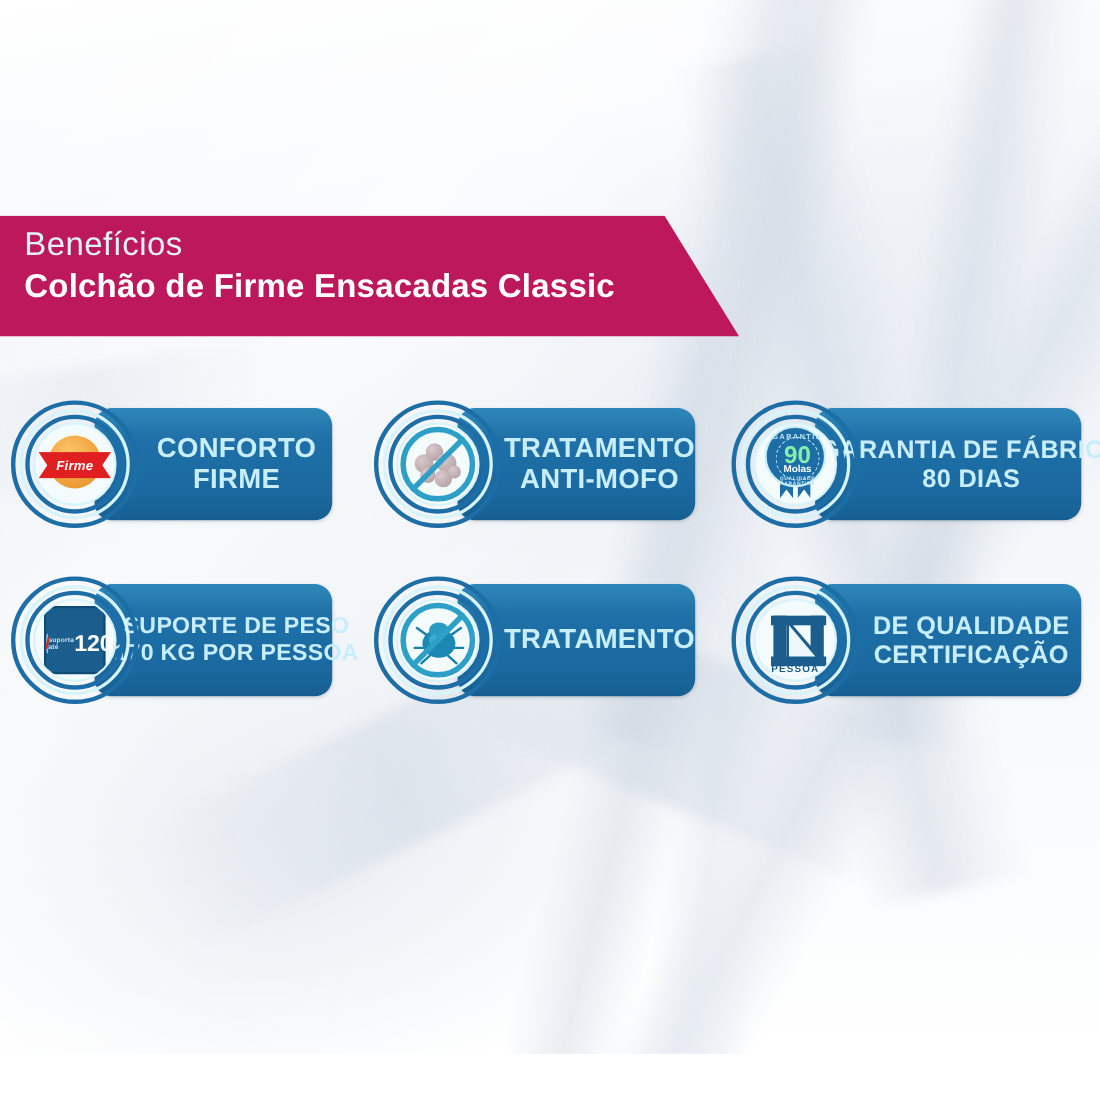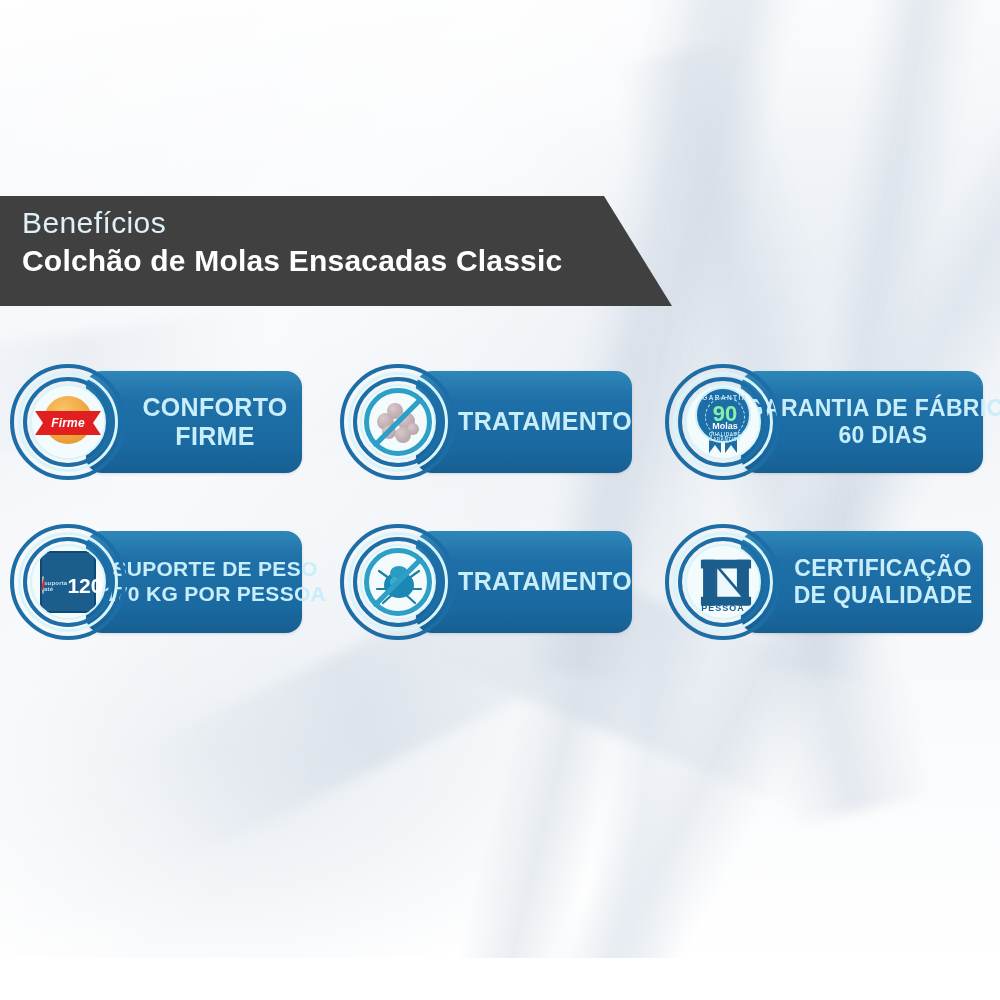"Benefícios" .banner { background: #404040 -> #be185d }
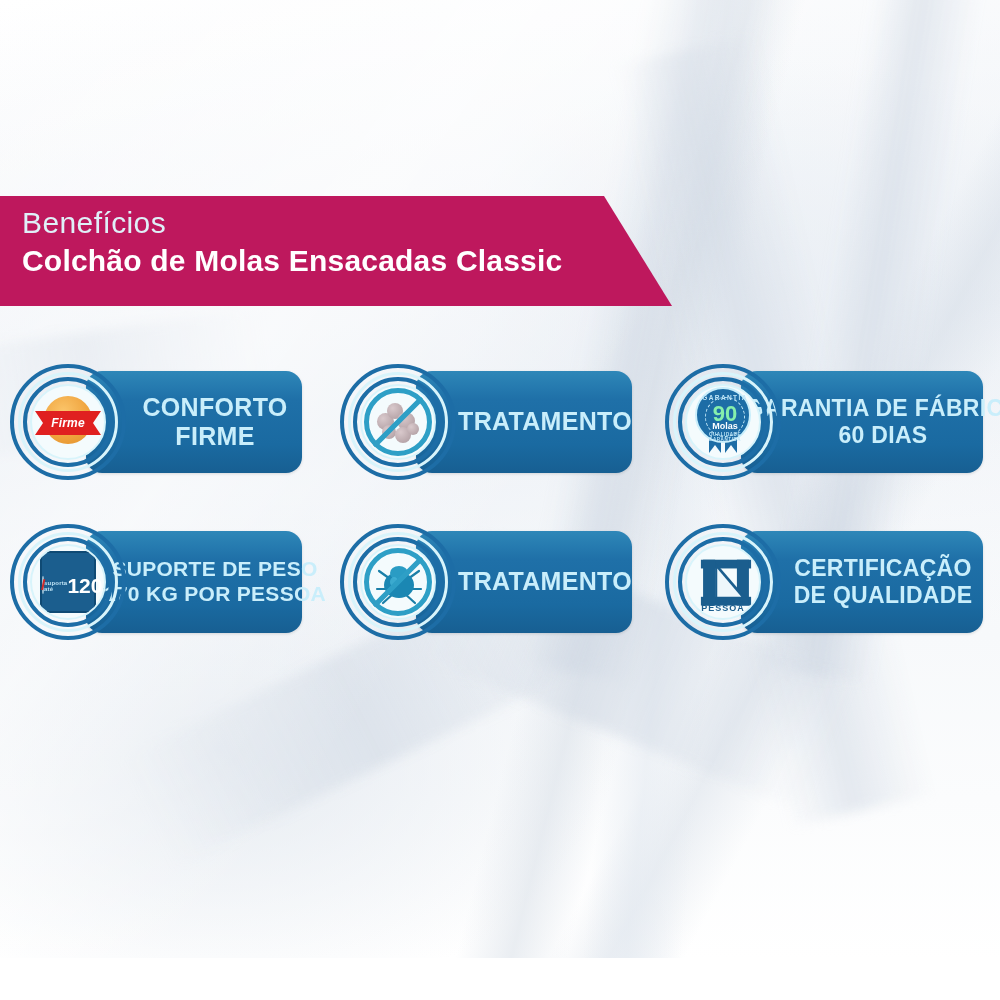"Colchão de Molas Ensacadas Classic" div.banner-title { text: Molas -> Firme }
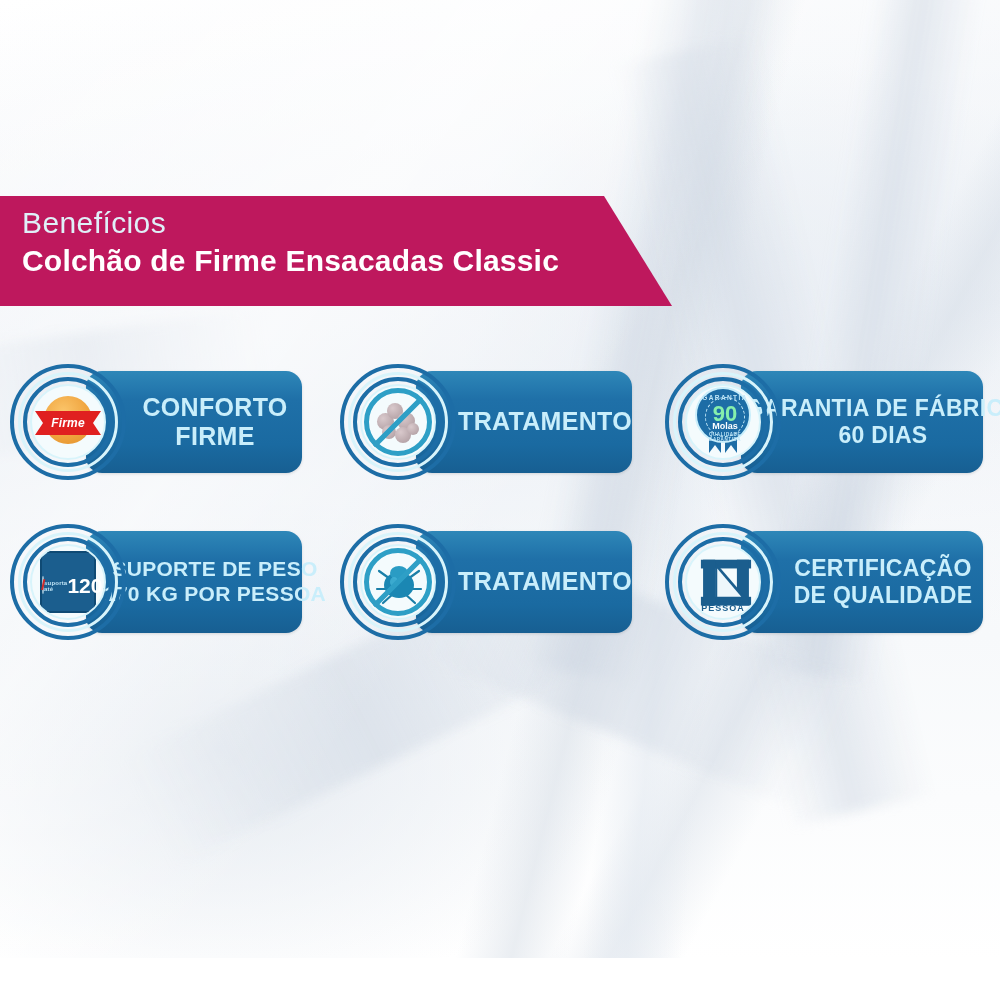"ANTI-MOFO" div.pill-line { html: none -> <div>ANTI-MOFO</div> }
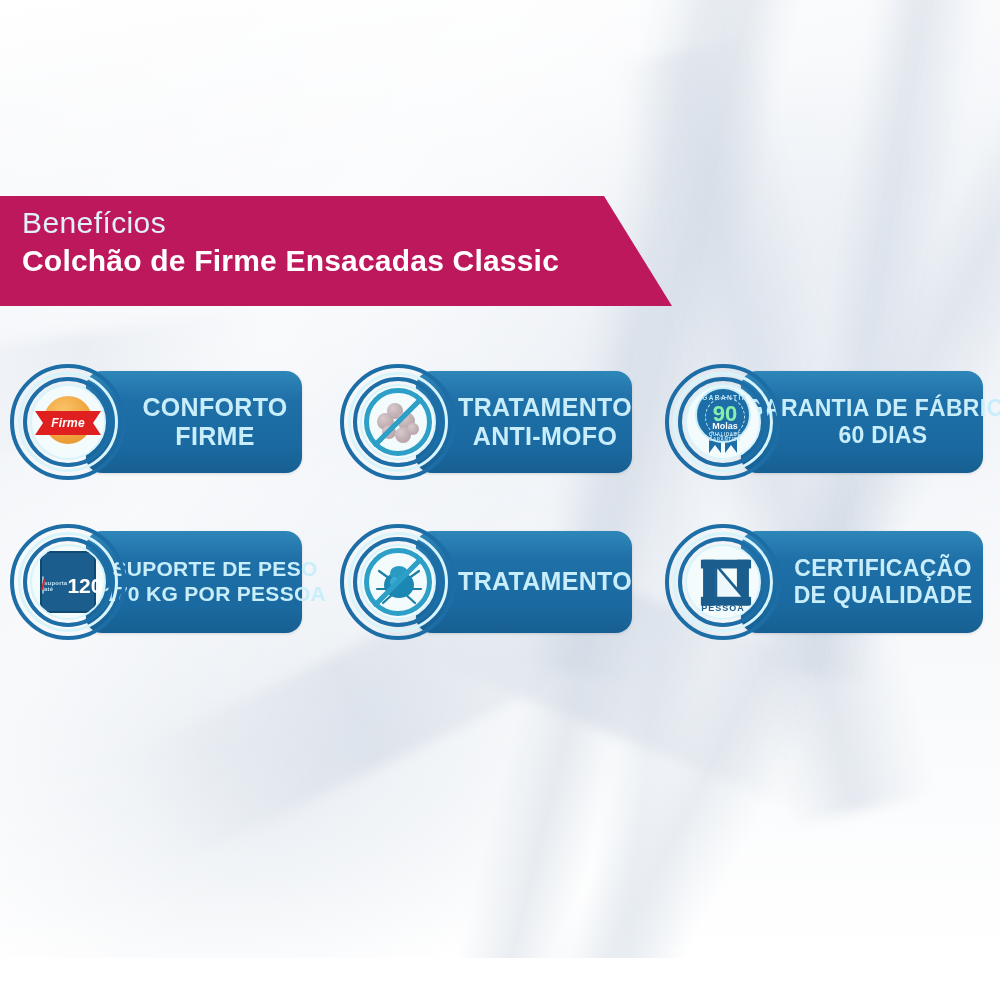"60 DIAS" div.pill-line { text: 60 -> 80 }
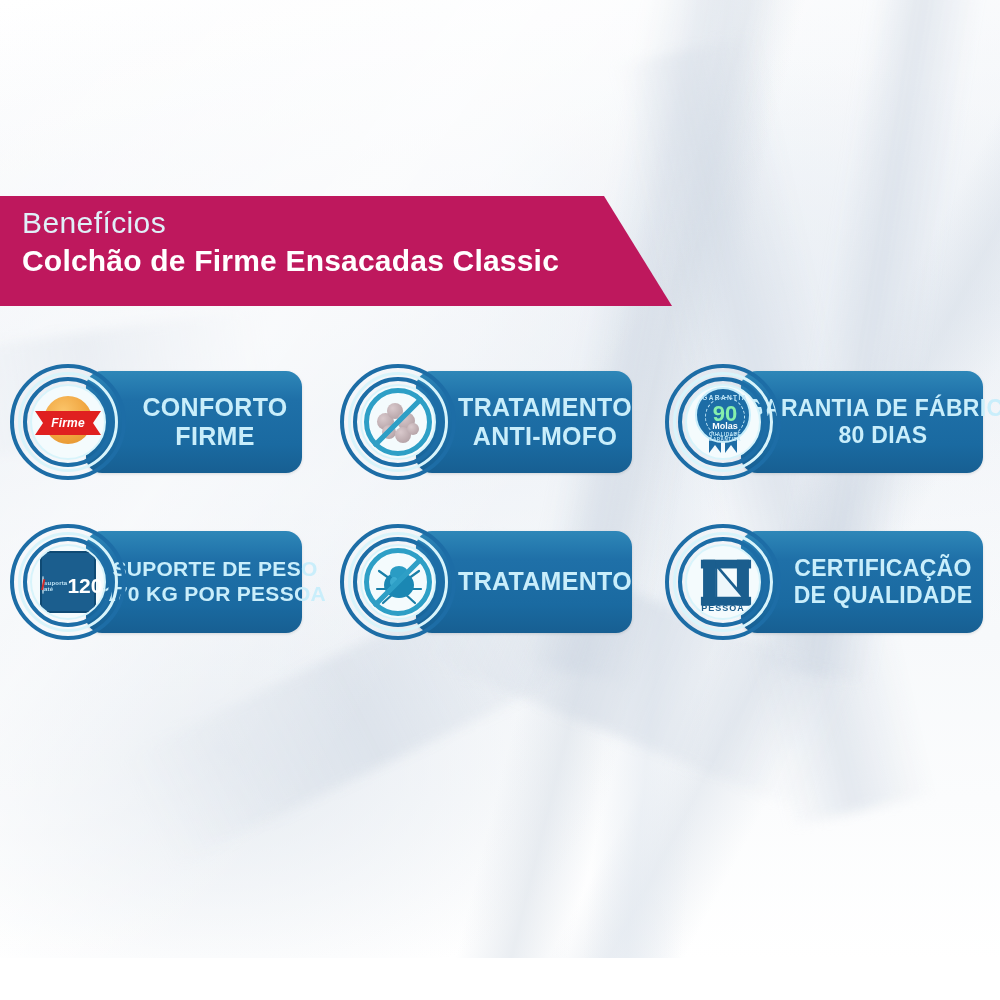"CERTIFICAÇÃO" div.pill-line { order: before "DE QUALIDADE" -> after "DE QUALIDADE" }
